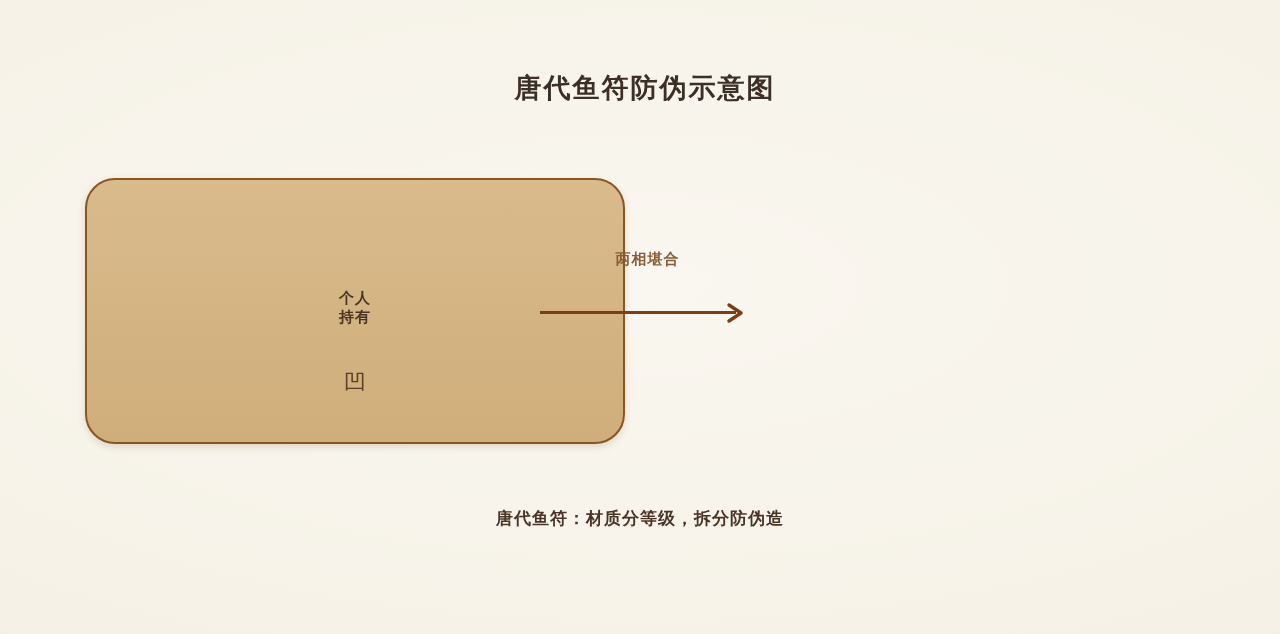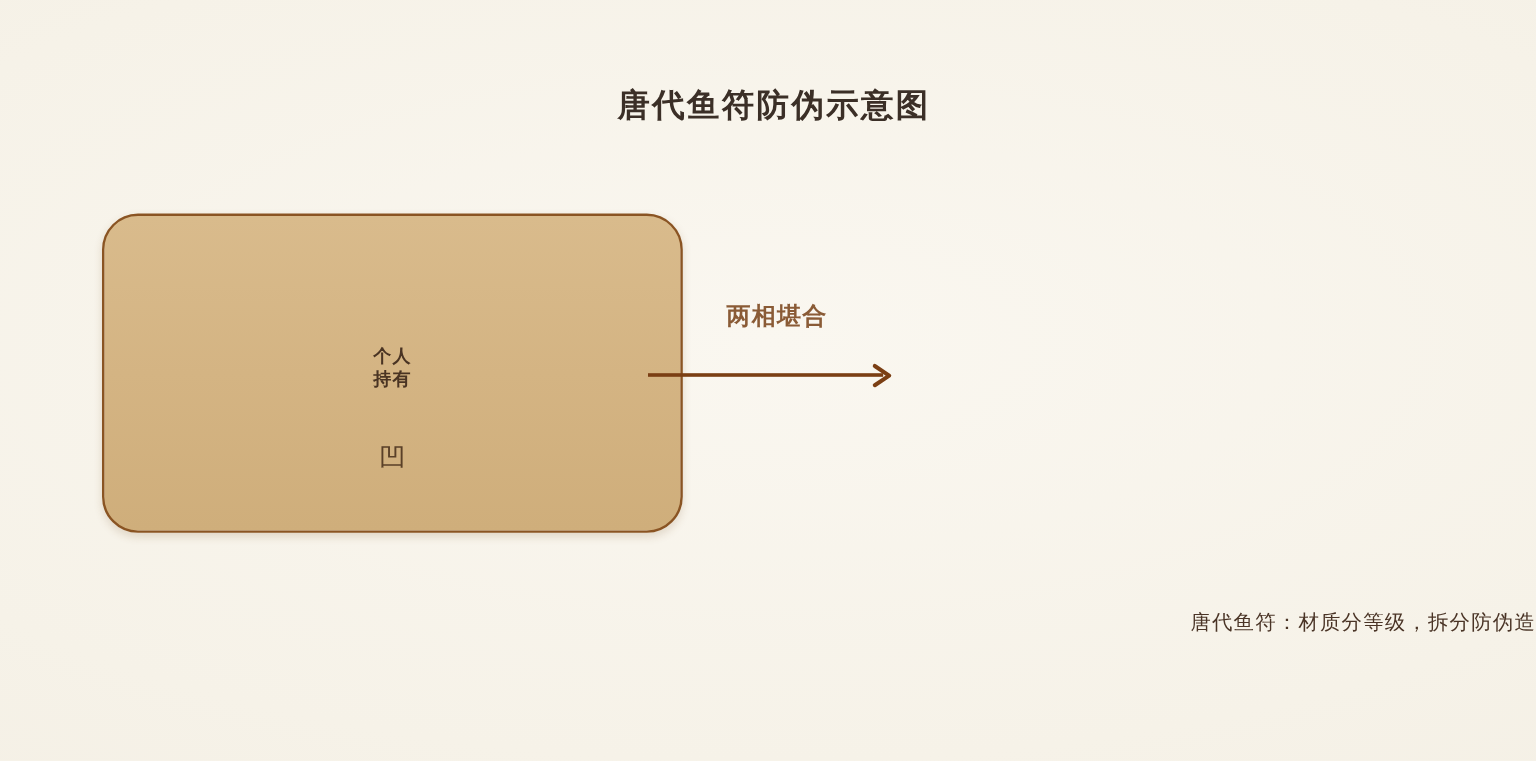"两相堪合" .arrow-caption { font-size: 20px -> 15px }
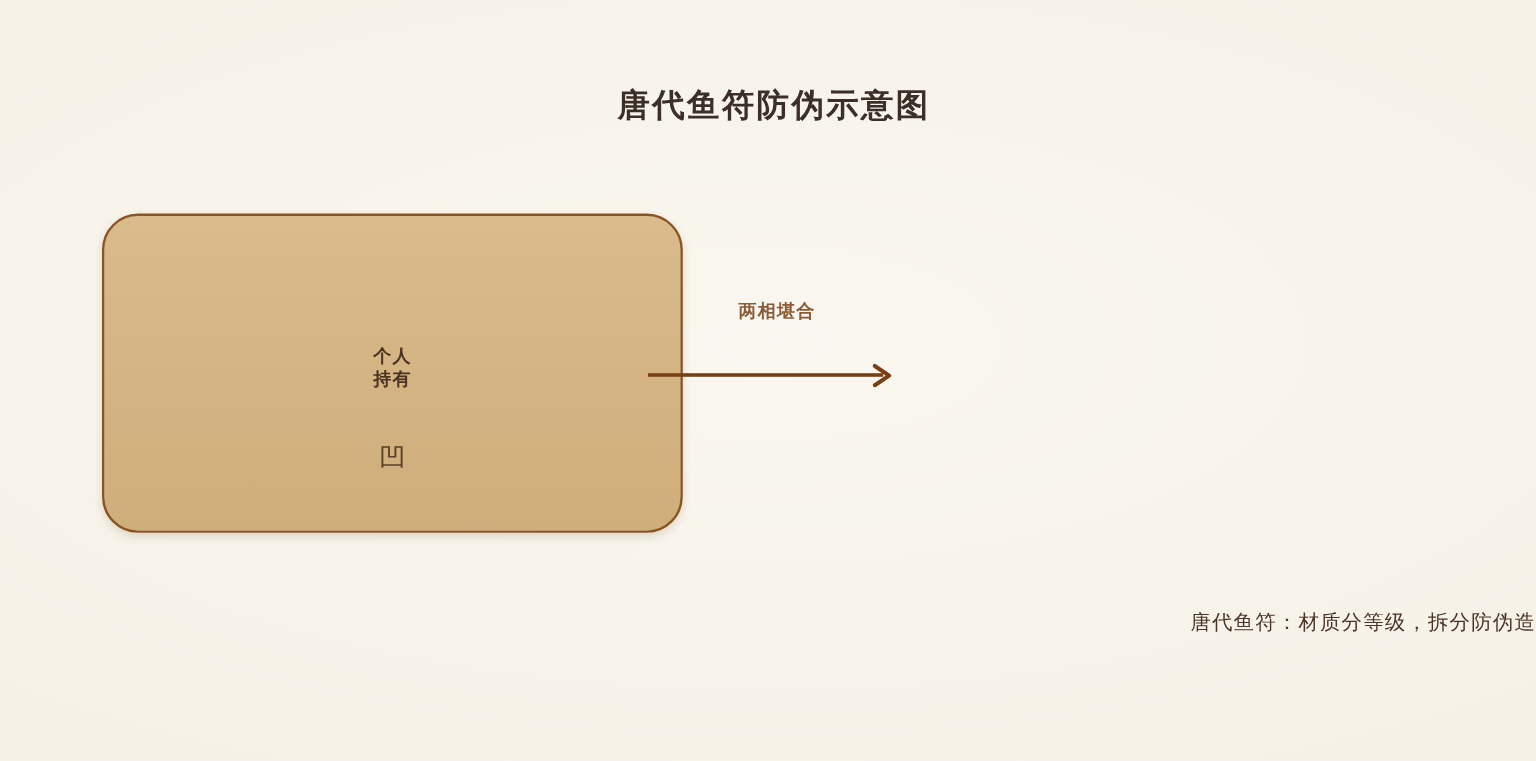"个人" .card-left { width: 484px -> 540px }
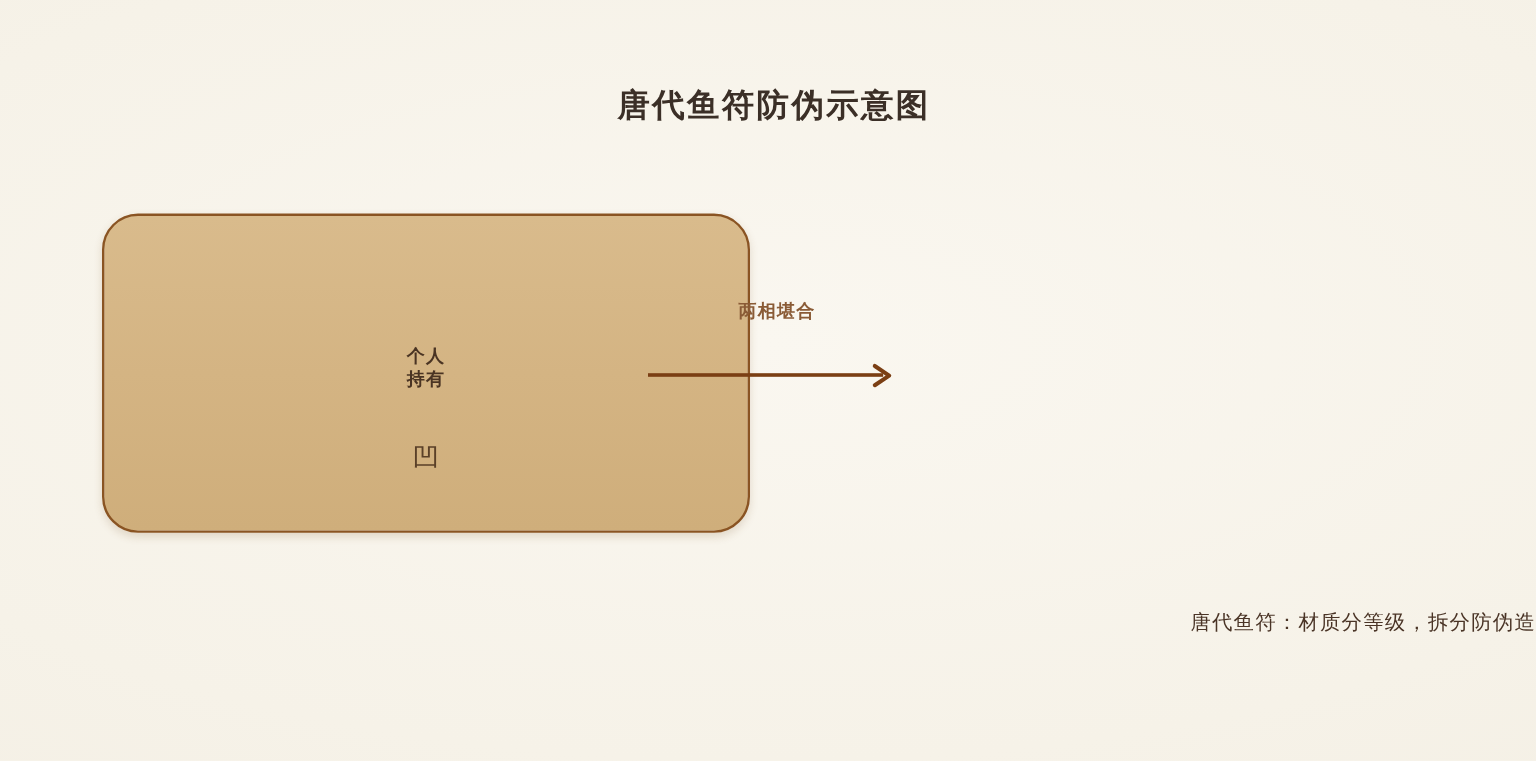"唐代鱼符：材质分等级，拆分防伪造" .footer-caption { font-weight: normal -> bold; text-align: right -> center }
